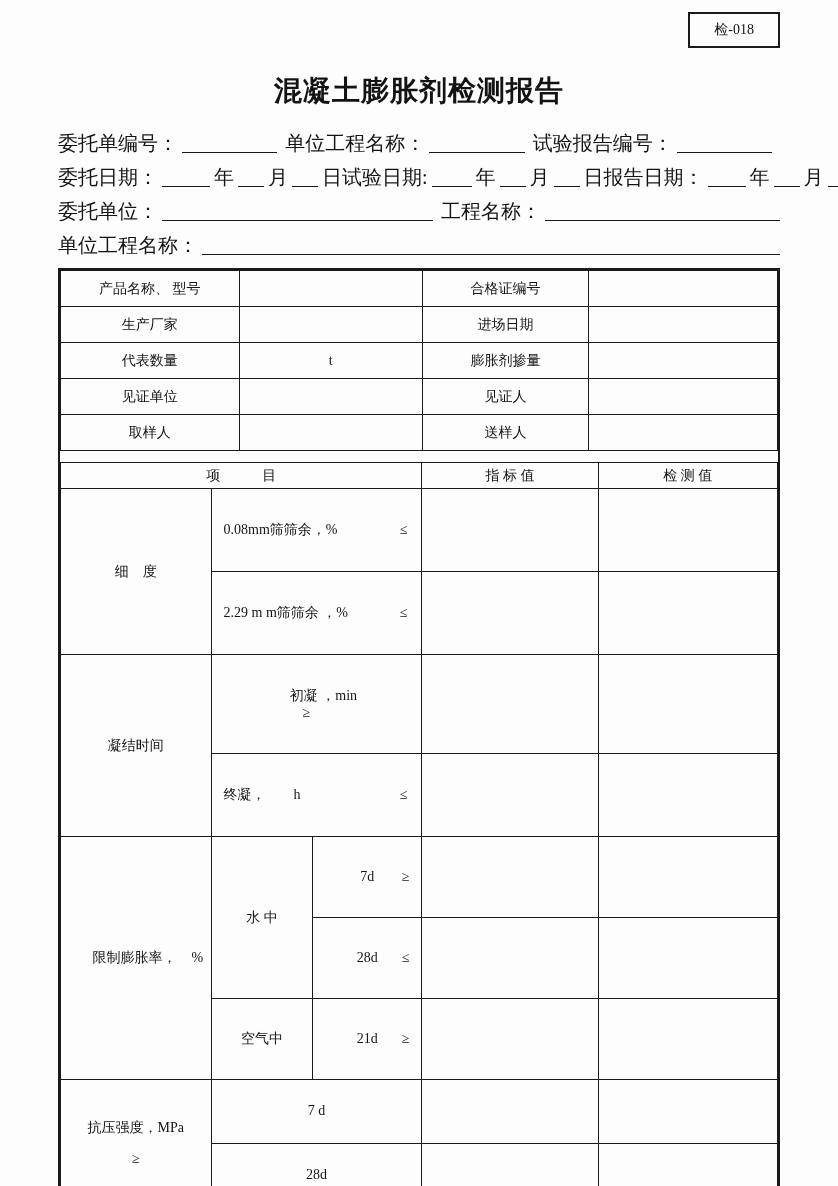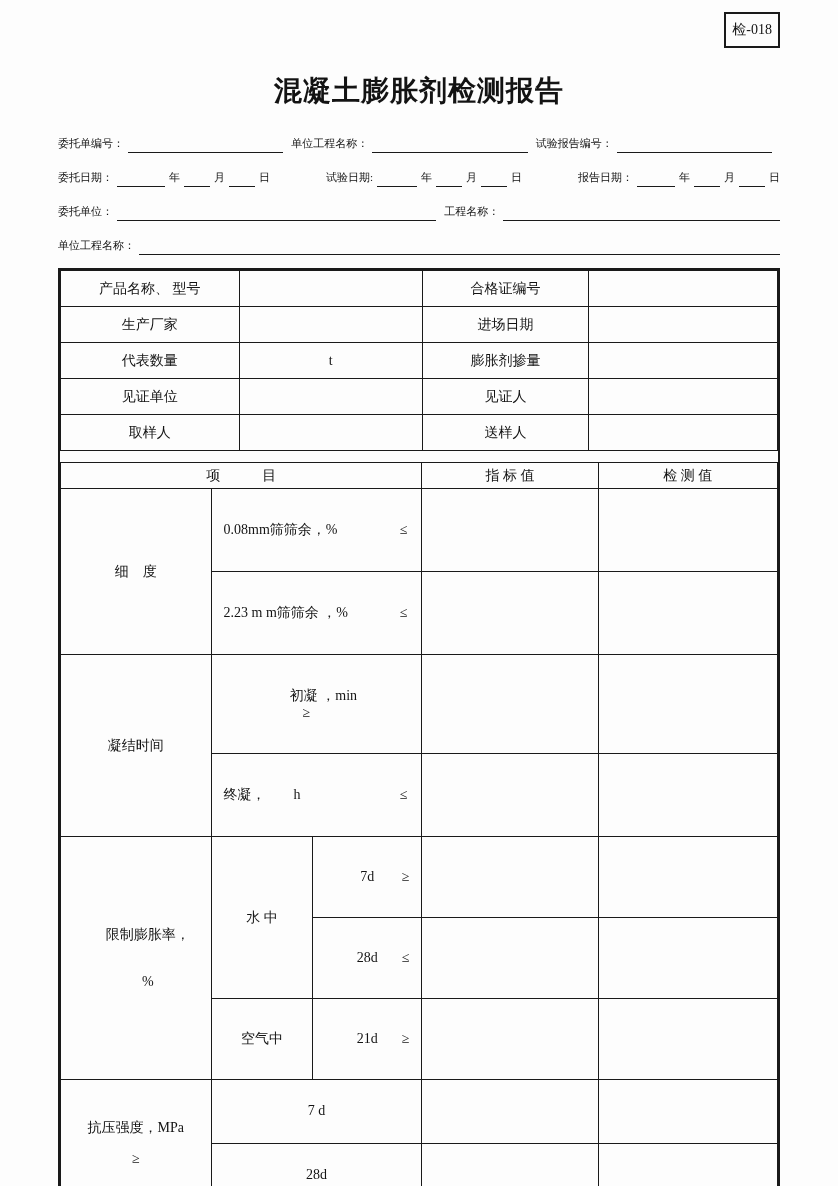"检-018" .badge { padding: 7px 6px -> 7px 24px }
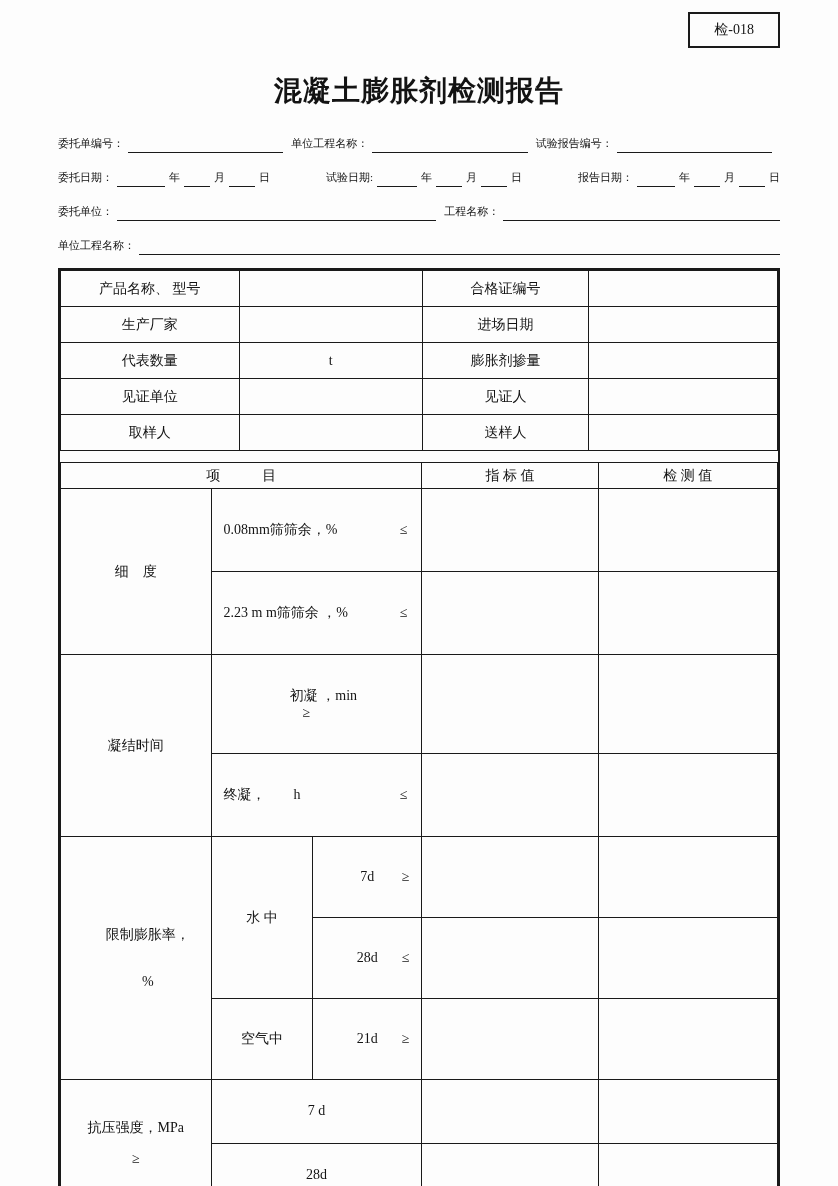"委托单编号：" .fields { font-size: 11px -> 20px }
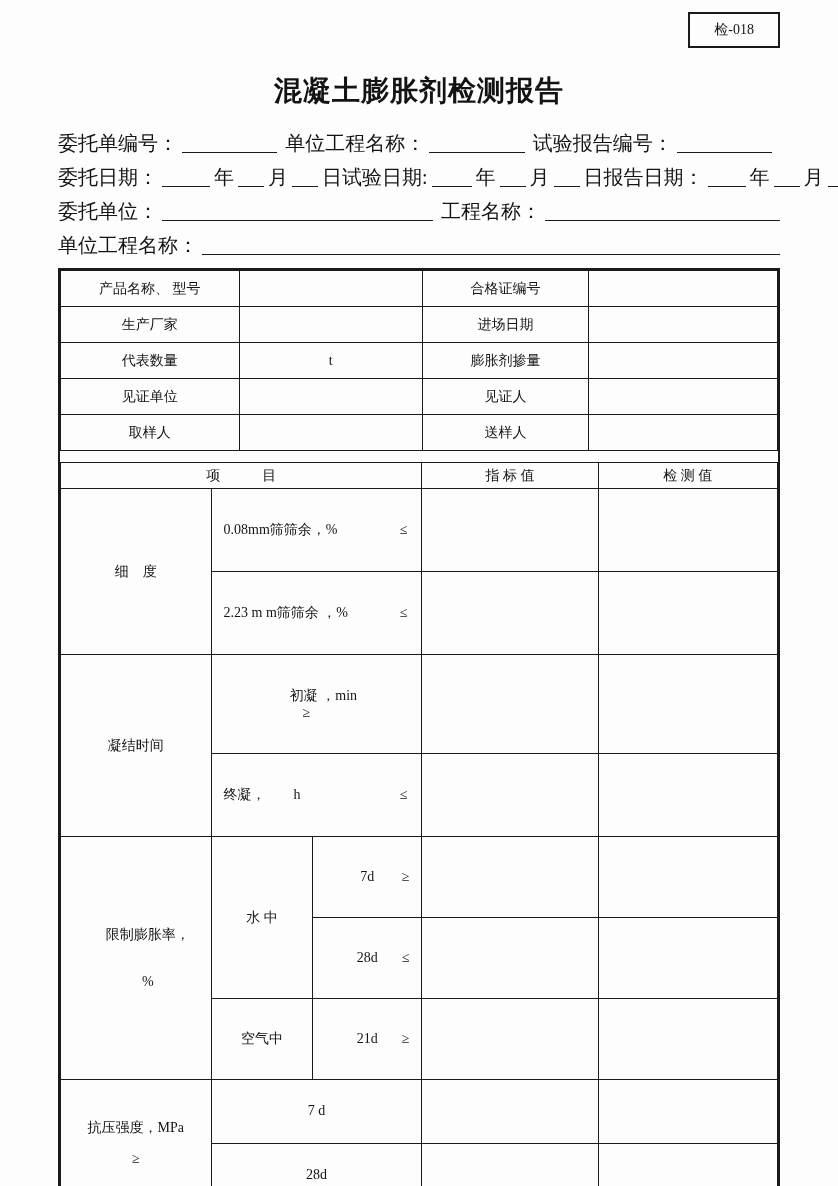"2.23 m m筛筛余 ，%" span { text: 2.23 -> 2.29 }
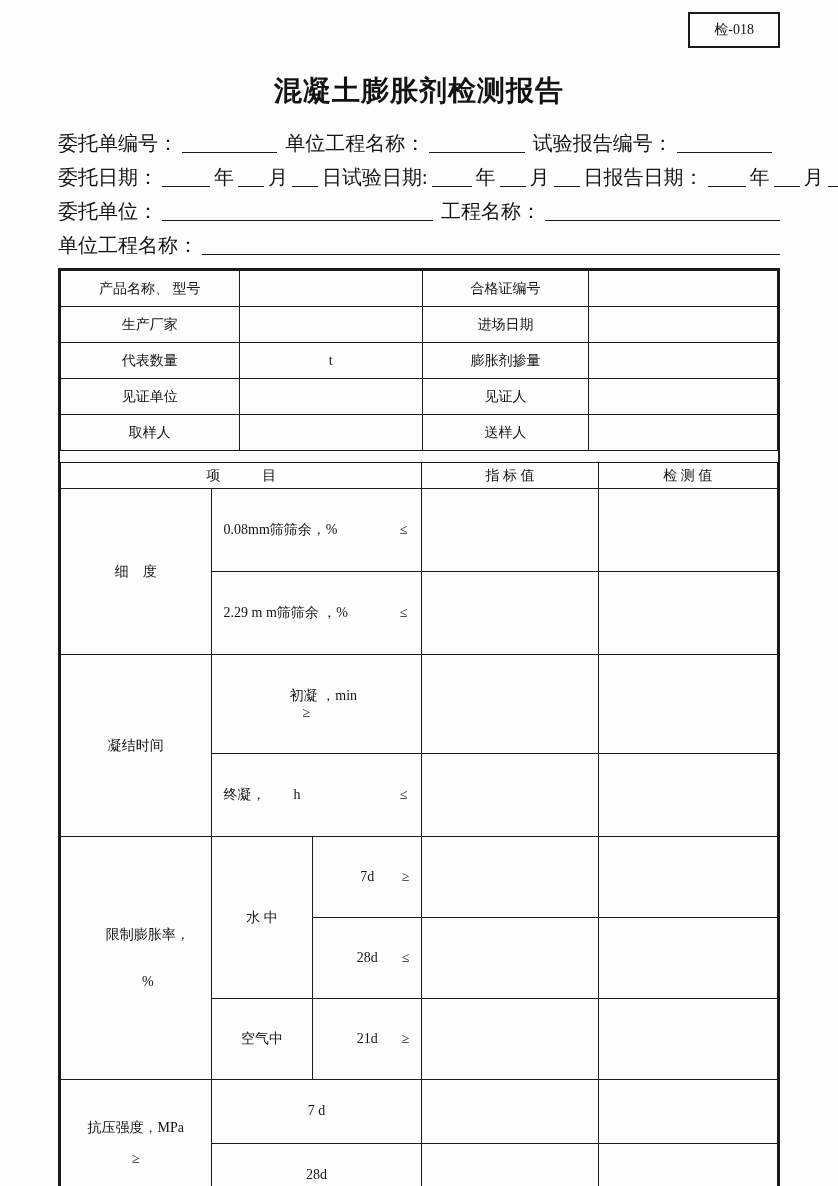"限制膨胀率，" .stack3 { flex-direction: column -> row }
